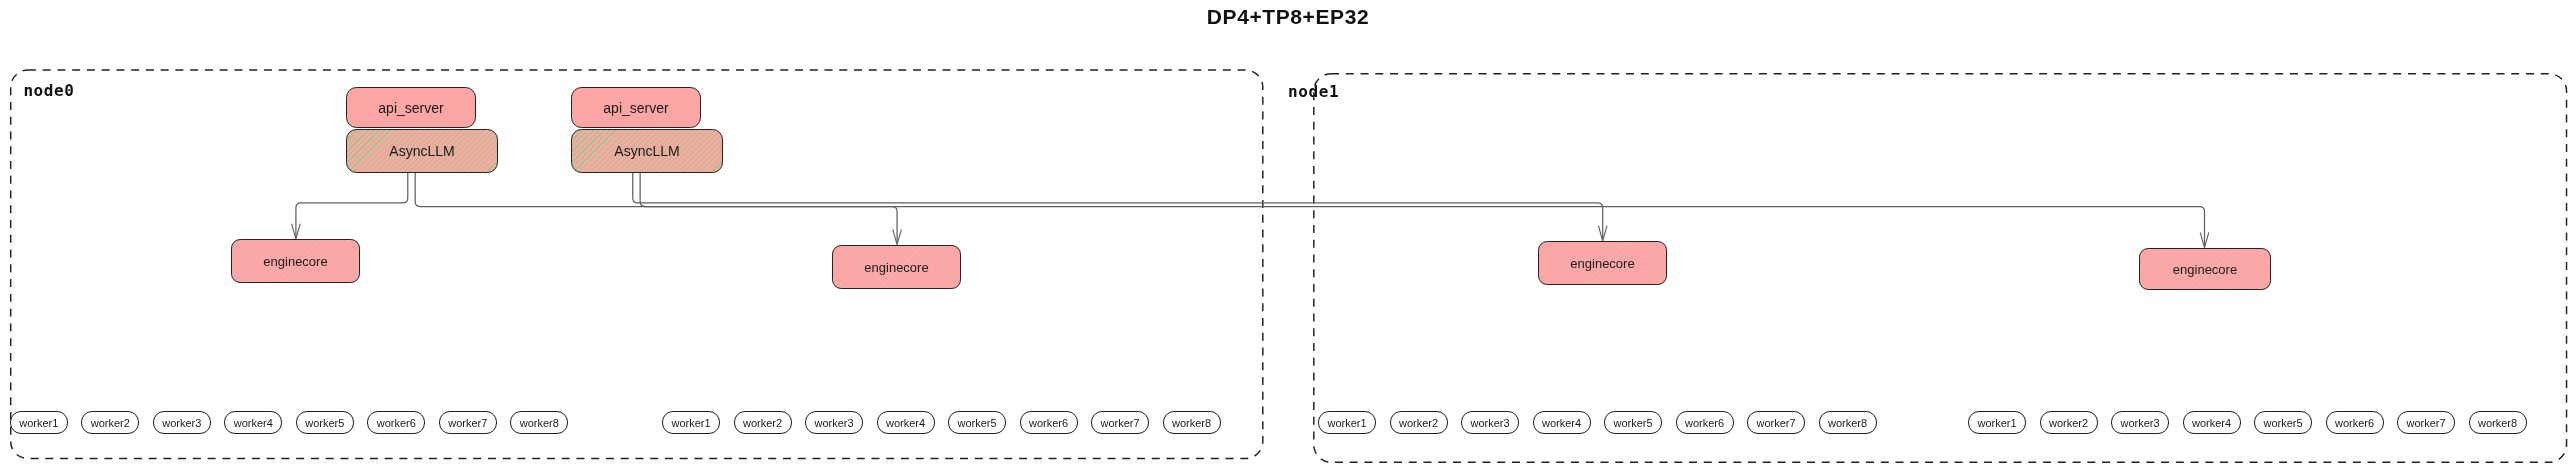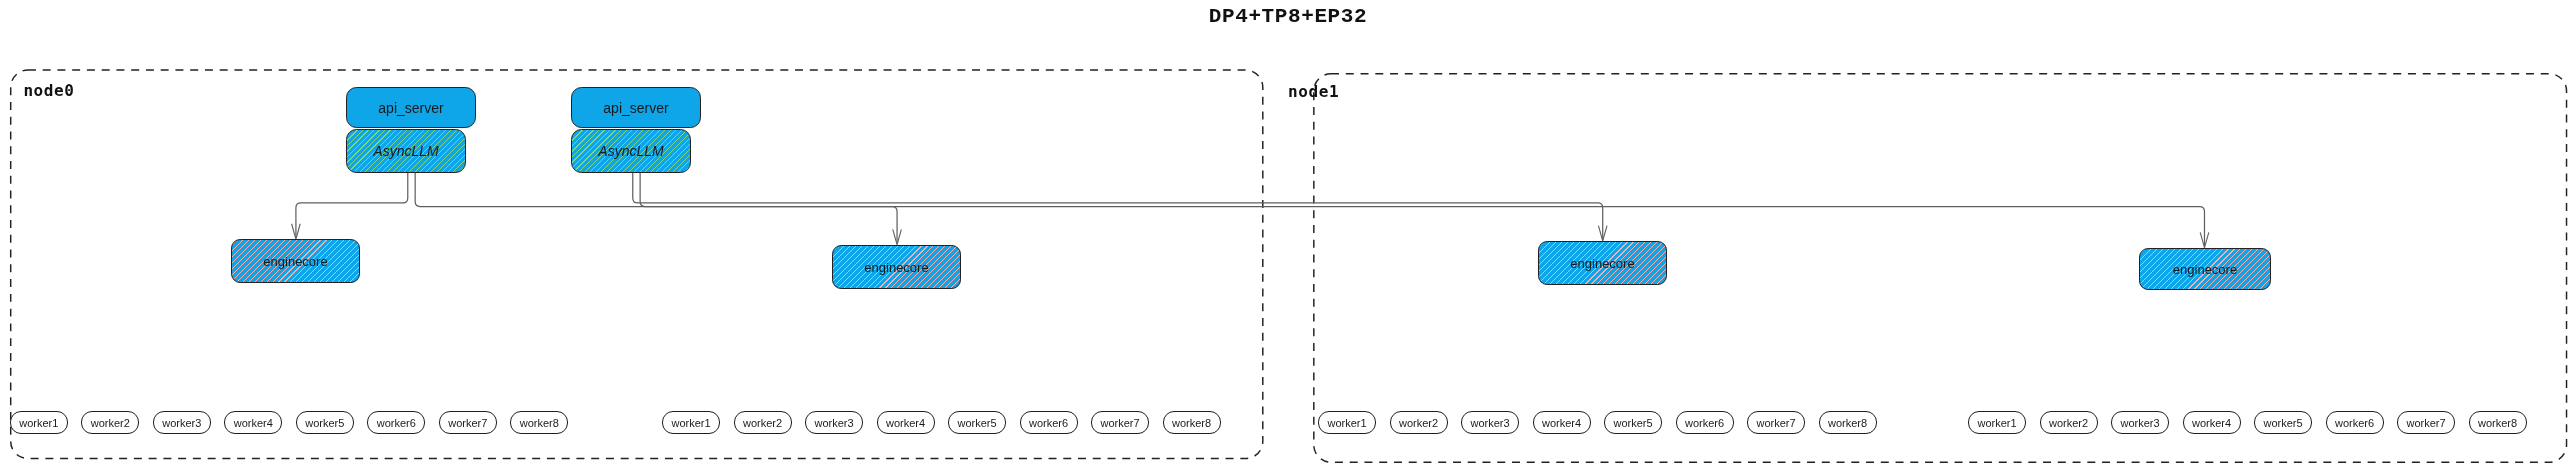"DP4+TP8+EP32" .title { font-family: Liberation Mono, monospace -> Liberation Sans, sans-serif }
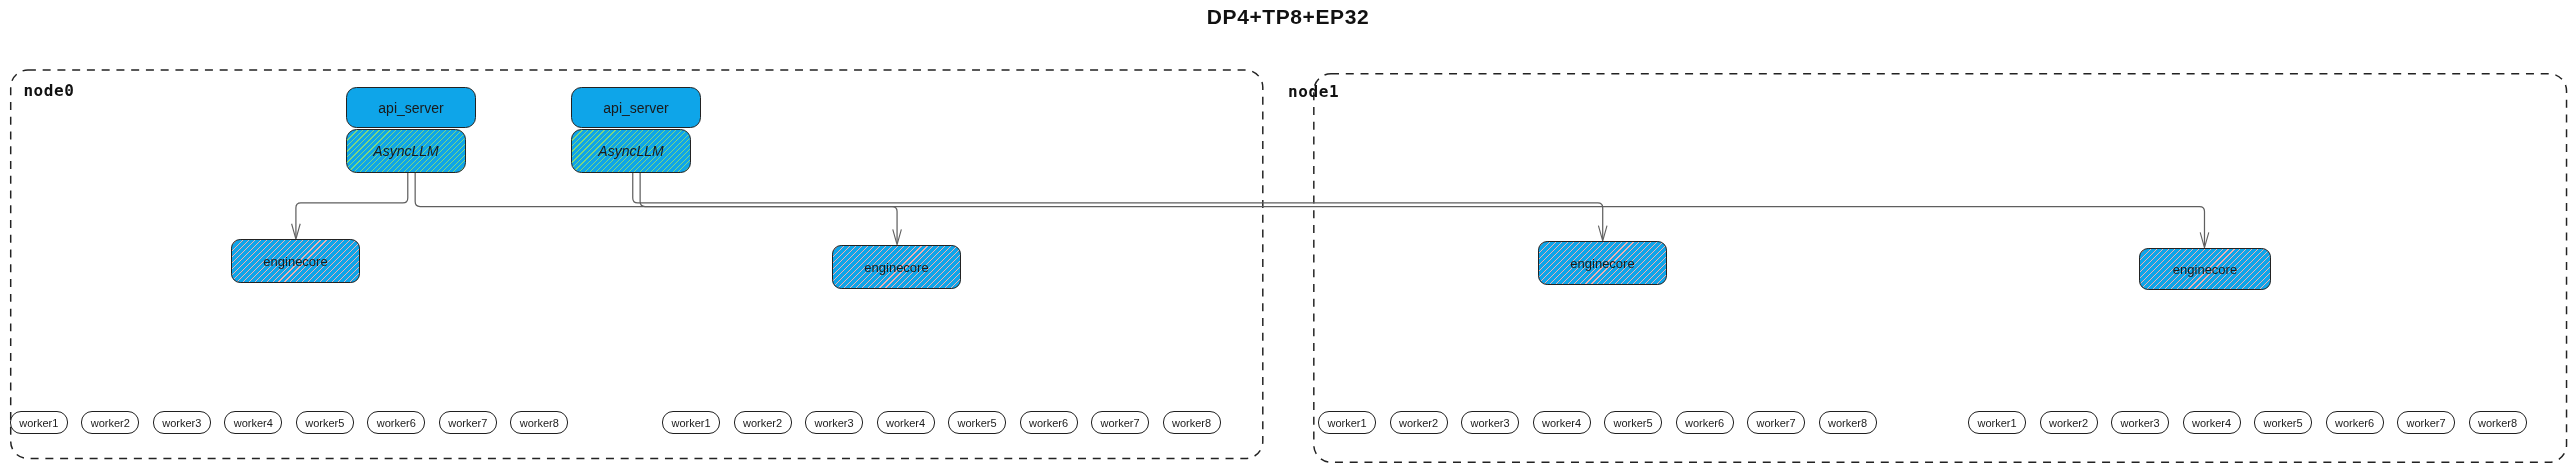"api_server" .box { background: #0ea5e9 -> #fca5a5 }
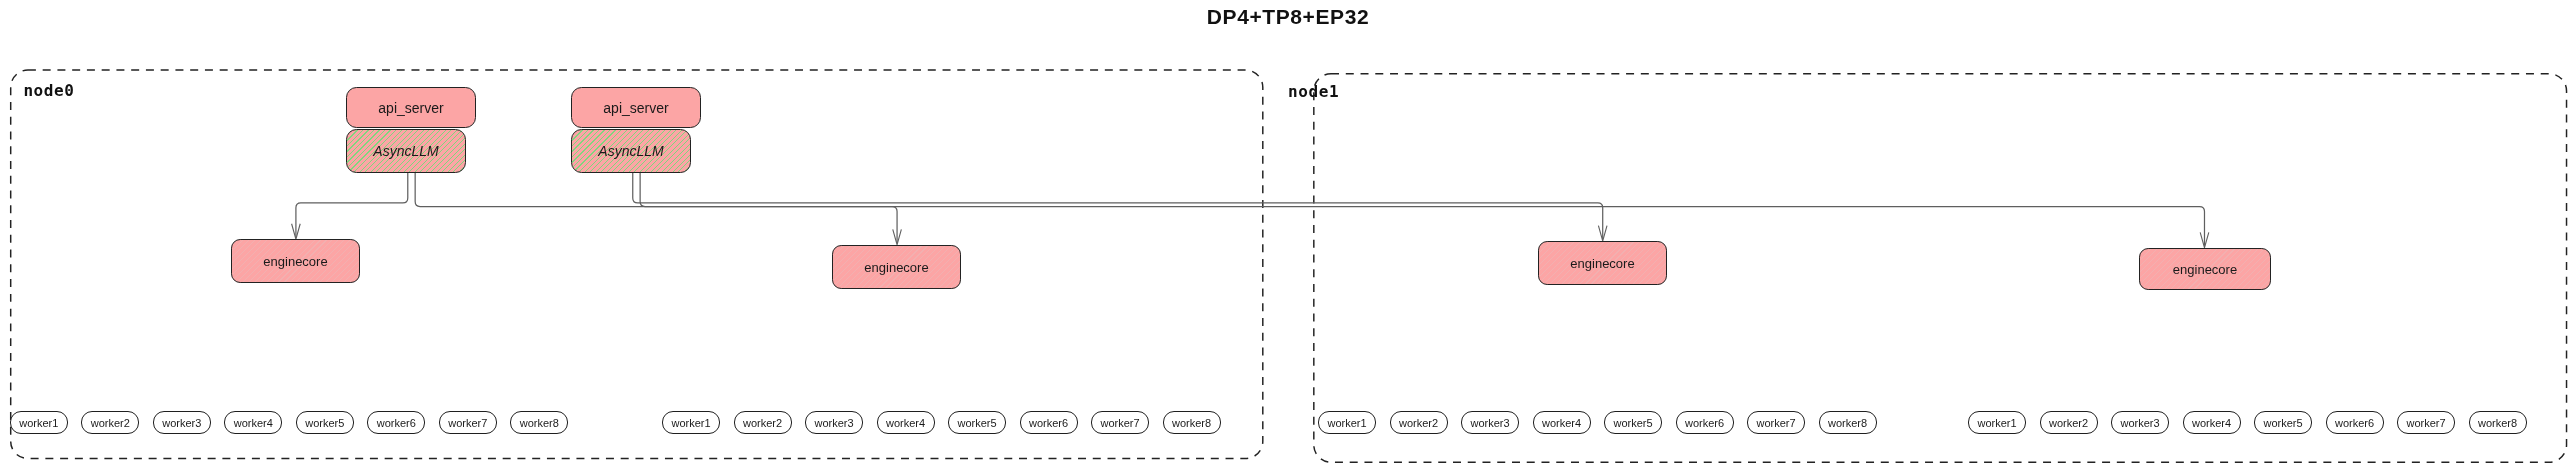"AsyncLLM" .frontend-llm { font-style: italic -> none; width: 120px -> 152px }
